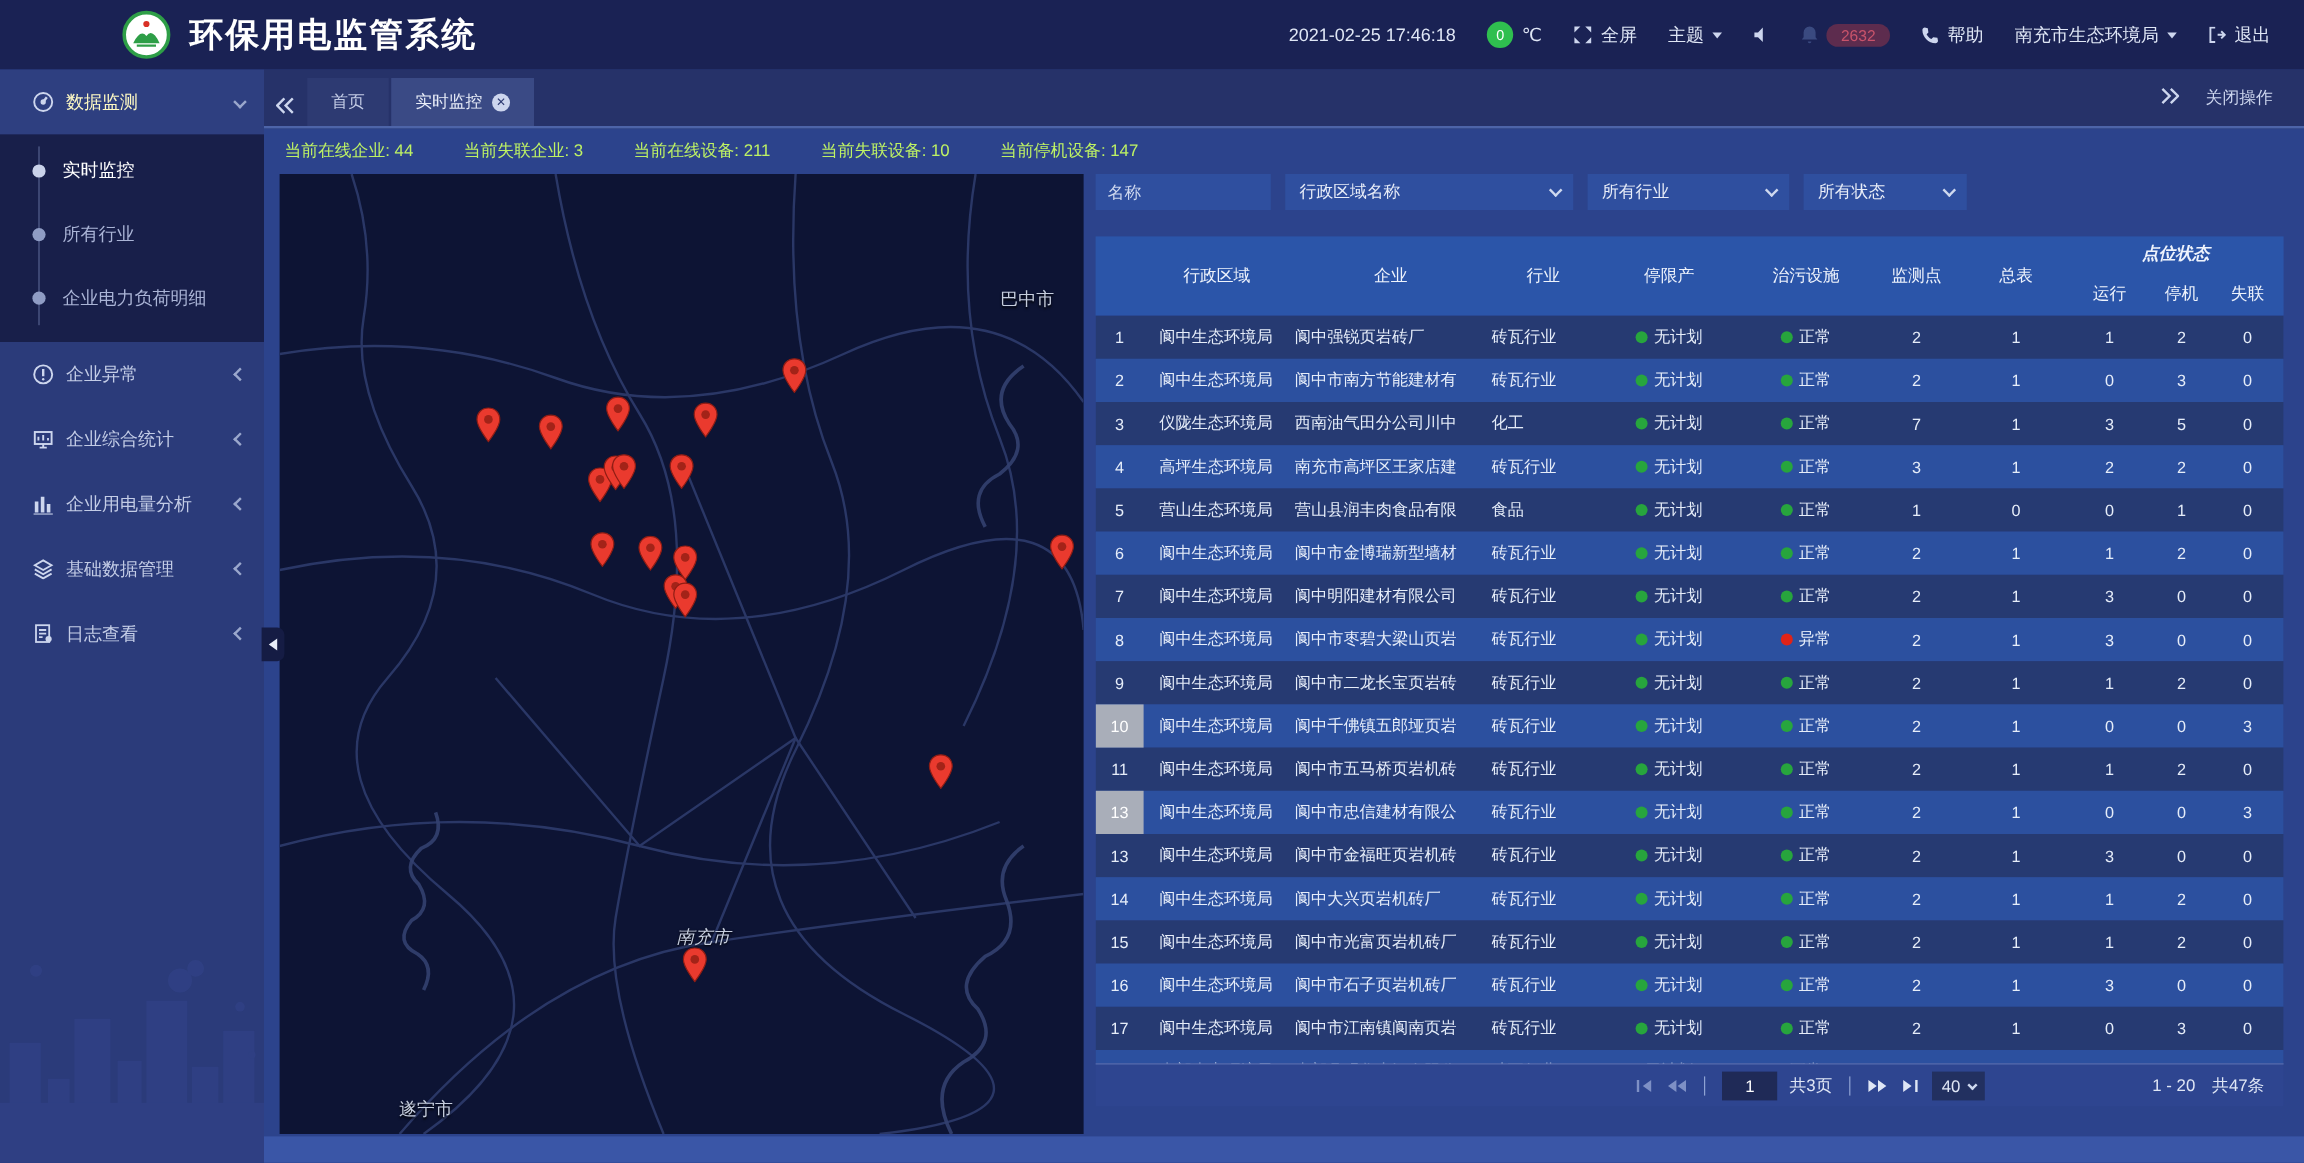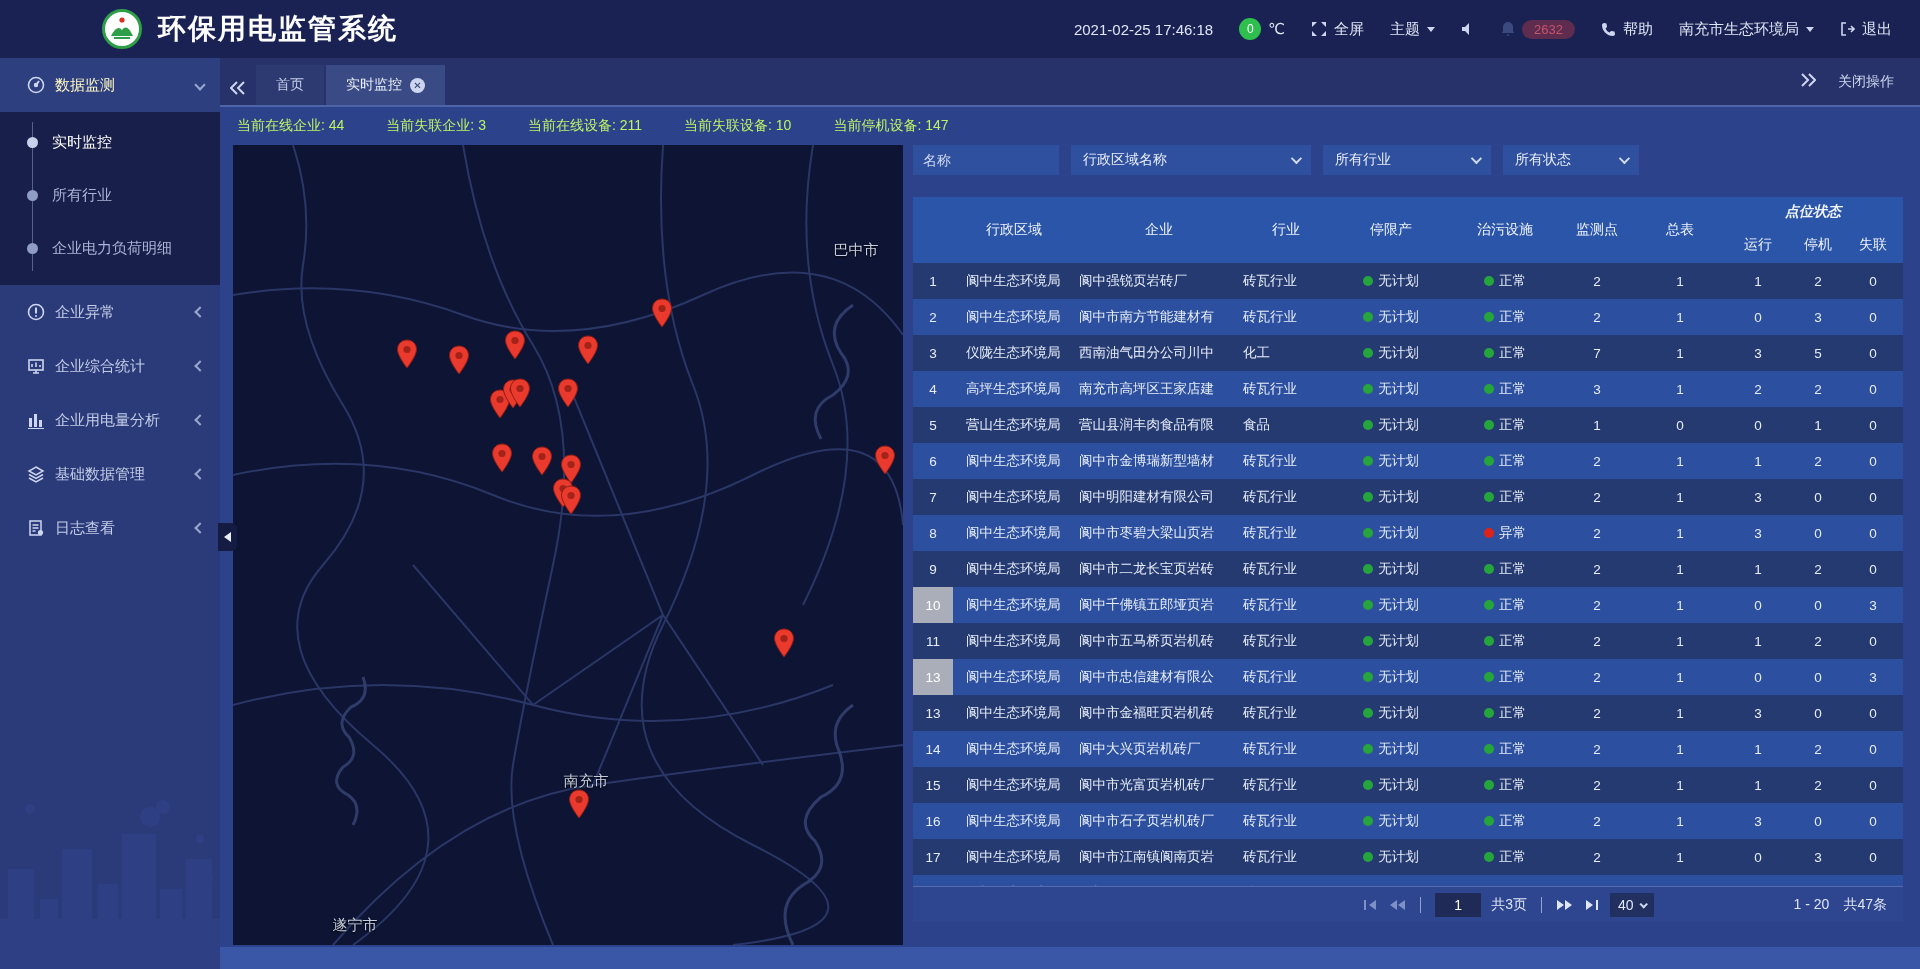"南充市" div.city-label { font-style: none -> italic }
